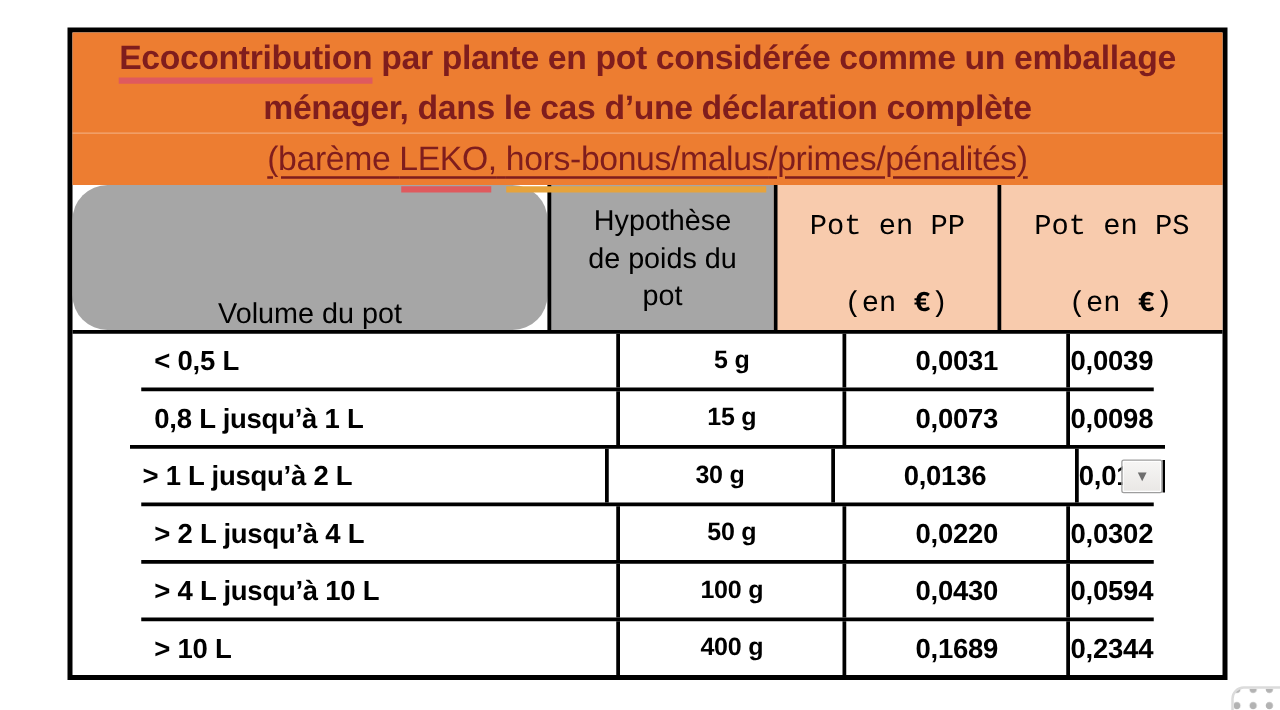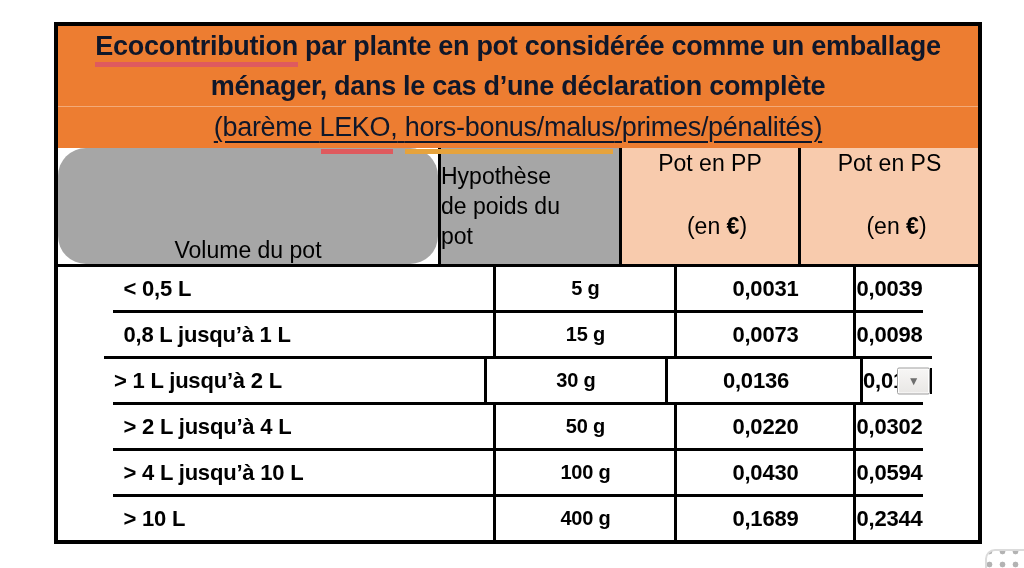"Ecocontribution par plante en pot" .title-block { color: #0f172a -> #7f1d1d }
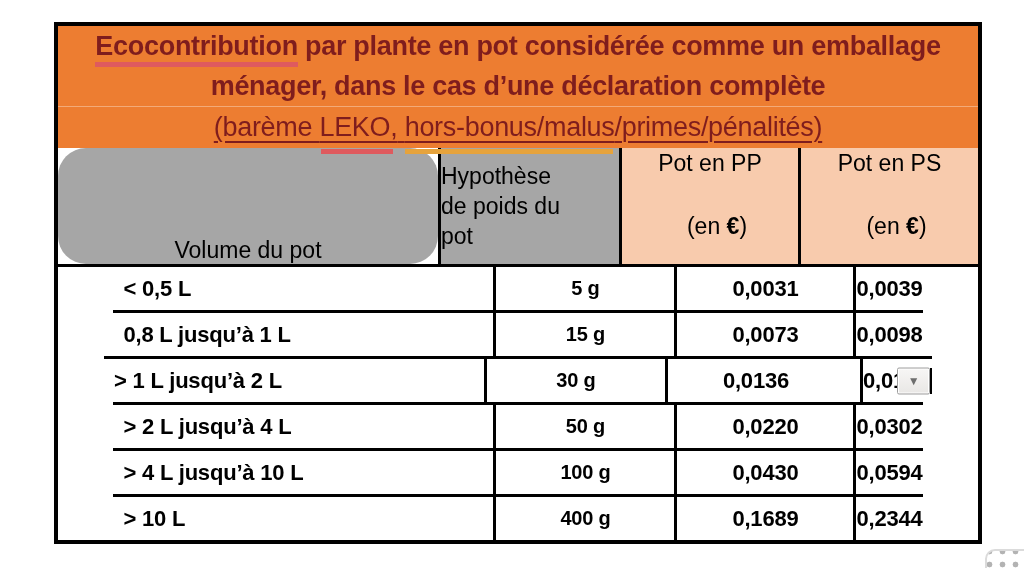"Hypothèse" .th-c2 { align-items: none -> center }
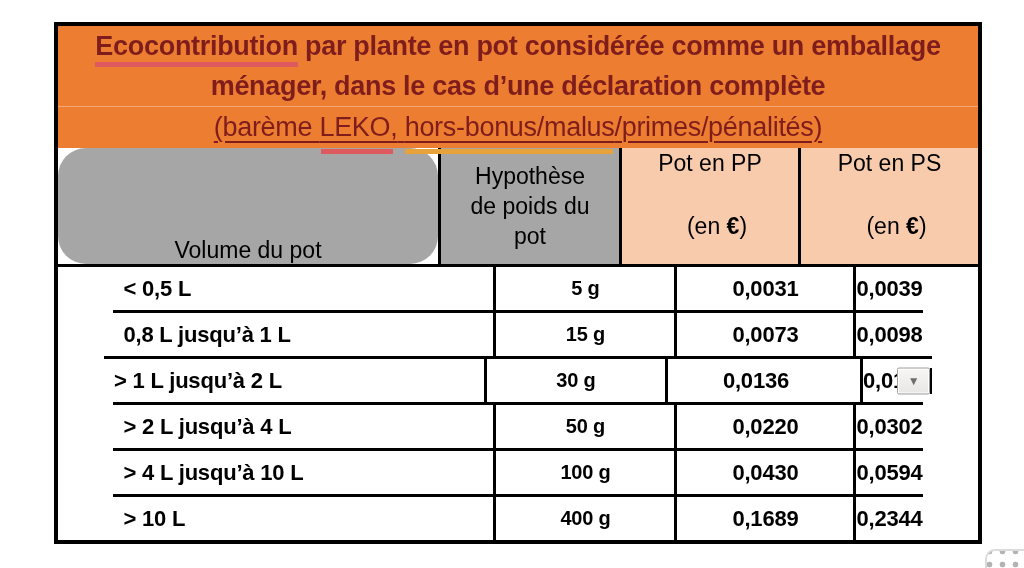"Pot en PP" .th-money { font-family: none -> Liberation Mono, monospace; padding-top: 2px -> 20px }
